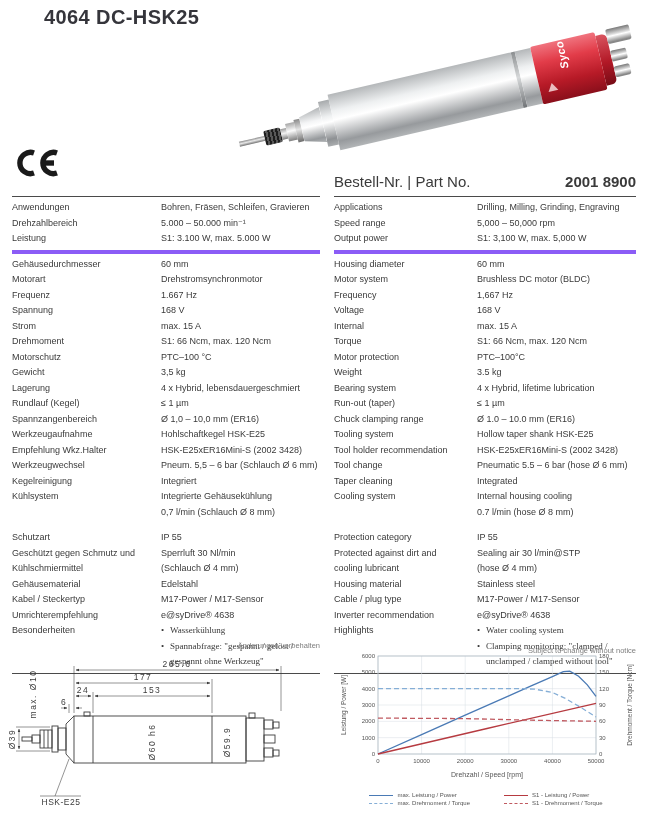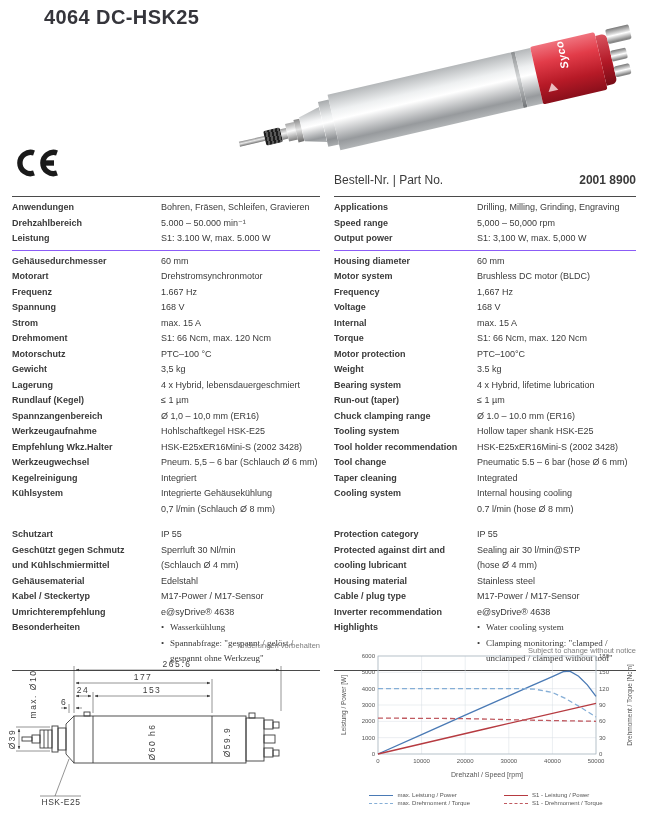"Bestell-Nr. | Part No." .order-row { font-size: 12px -> 15px }
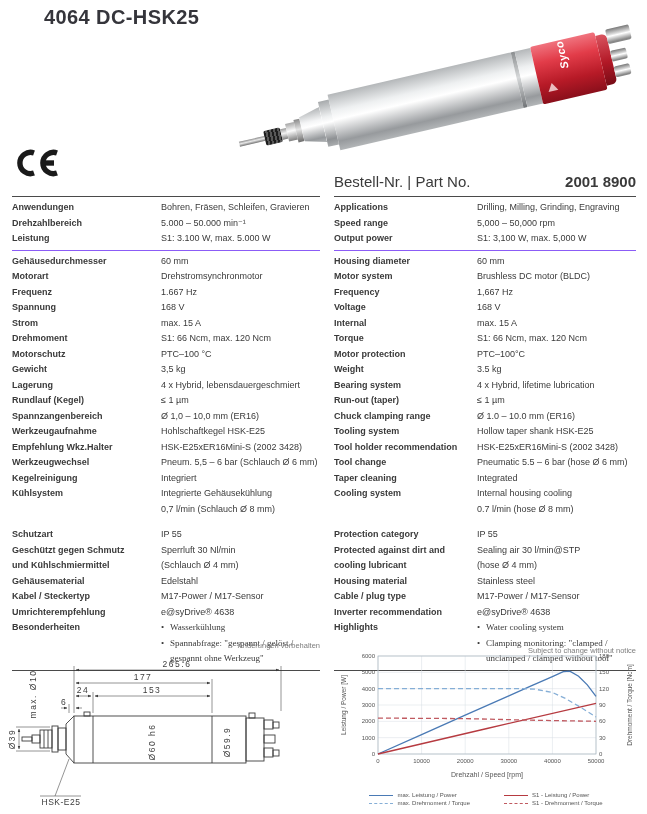"Anwendungen" .lbl { font-weight: 700 -> 400 }
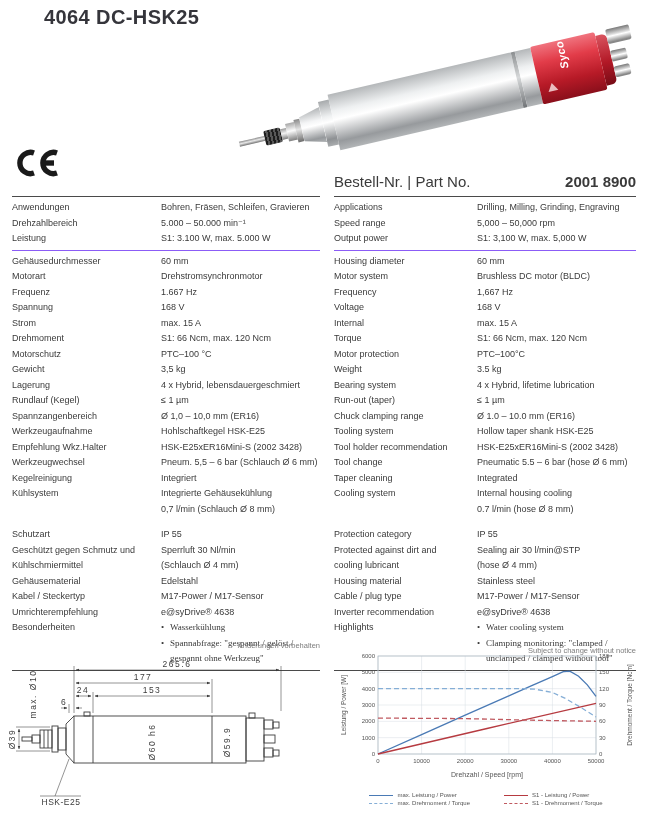"Gehäusedurchmesser" .sec-line { border-top: 1px solid #8b5cf6 -> 4px solid #8b5cf6 }
